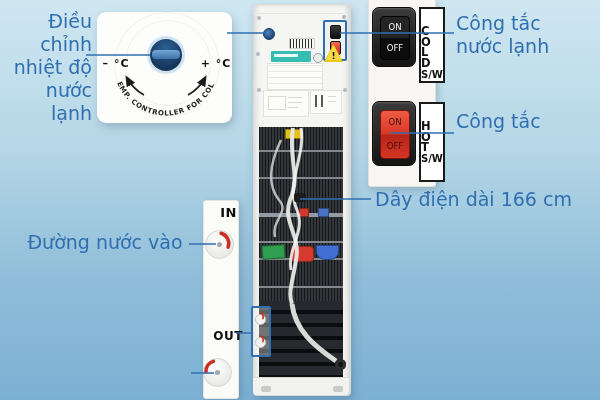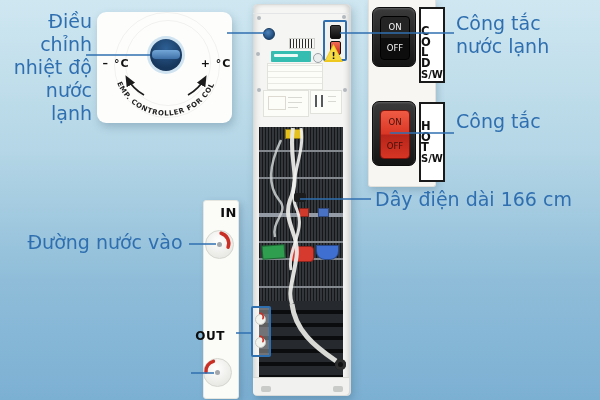"OUT" div.abs { left: 191px -> 203px; padding-left: none -> 6px }
